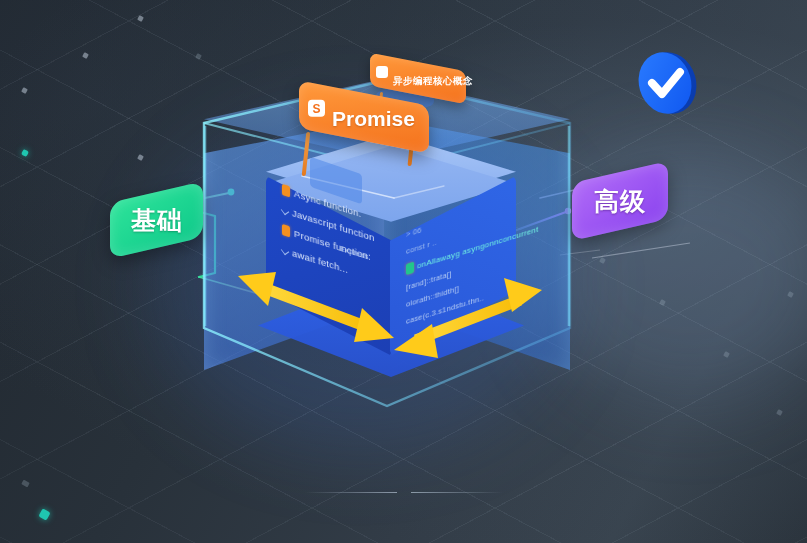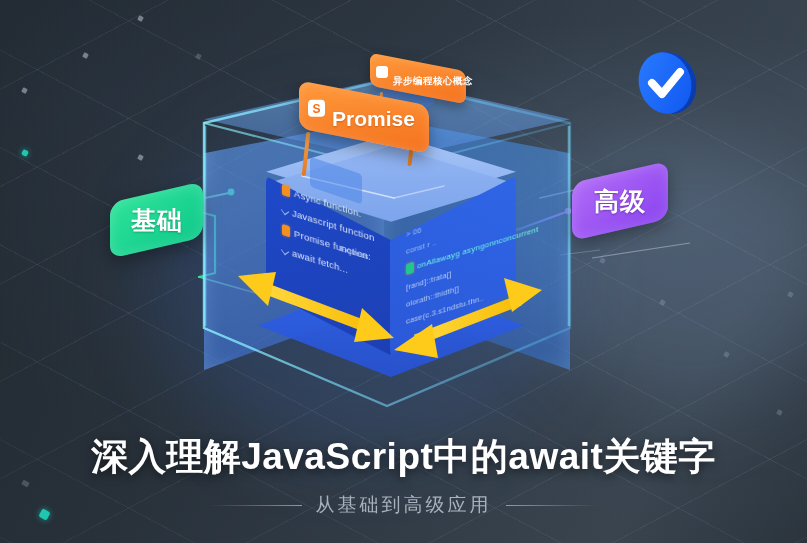"深入理解JavaScript中的await关键字" div { html: <div>深入理解JavaScript中的await关键字</div> -> none }
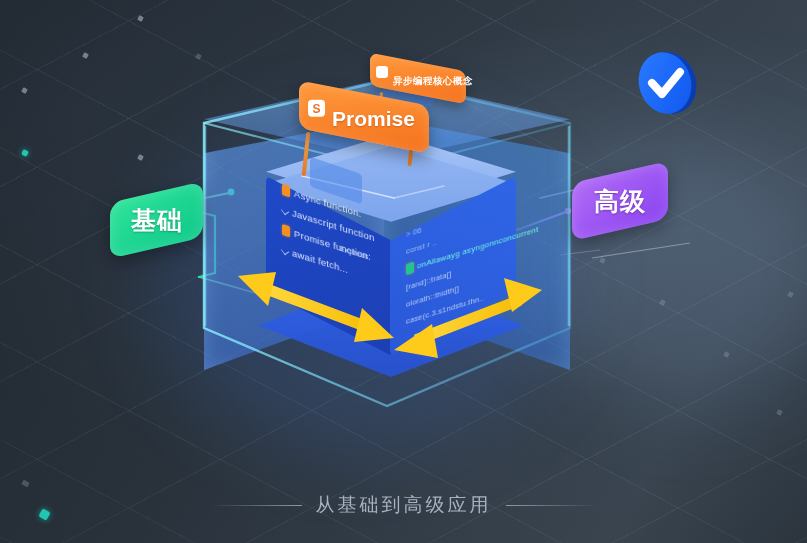"从基础到高级应用" div { html: <div>从基础到高级应用</div> -> none }
